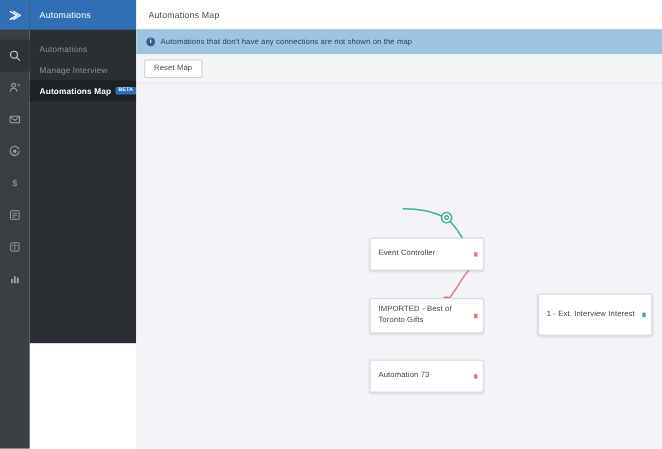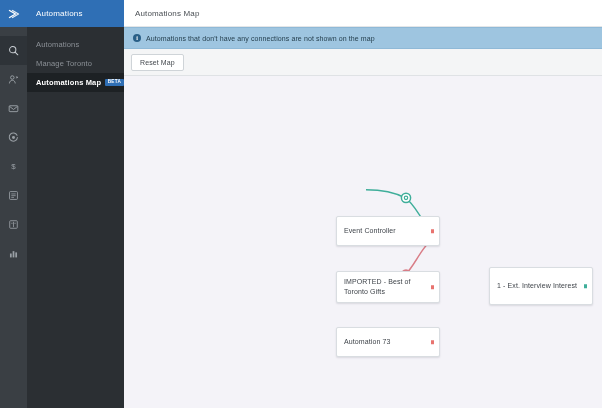"Automations" .sidebar { height: 408px -> 312px }
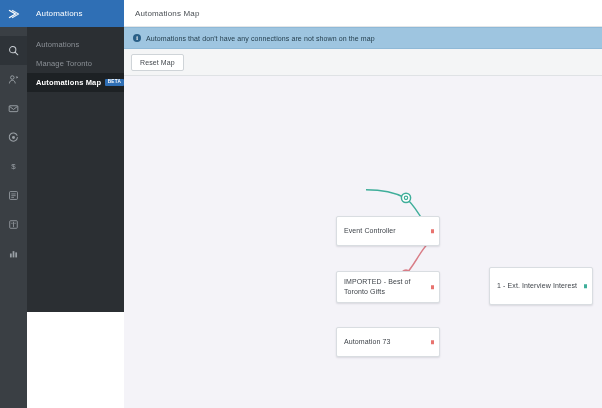"Manage Toronto" span { text: Toronto -> Interview }
